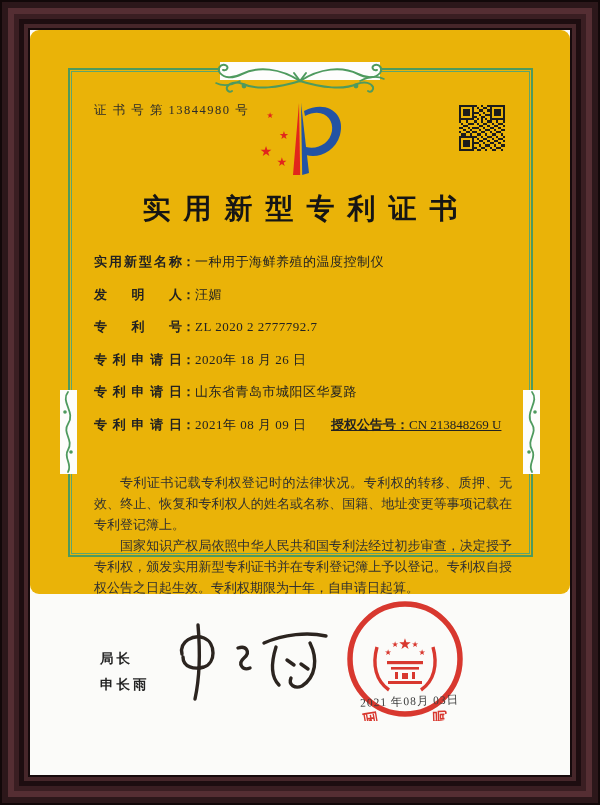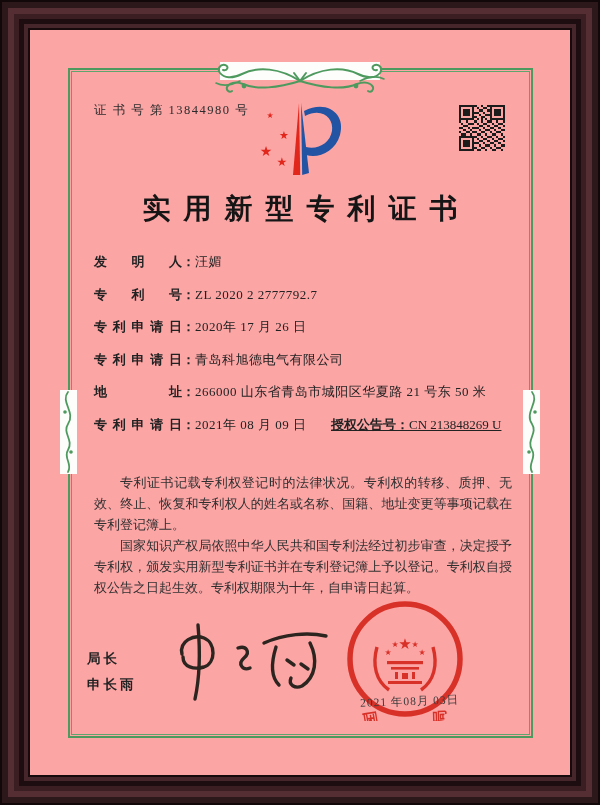"证 书 号 第 13844980" .paper { background: #fca5a5 -> #eab308; border-radius: none -> 9px; height: 745px -> 564px }
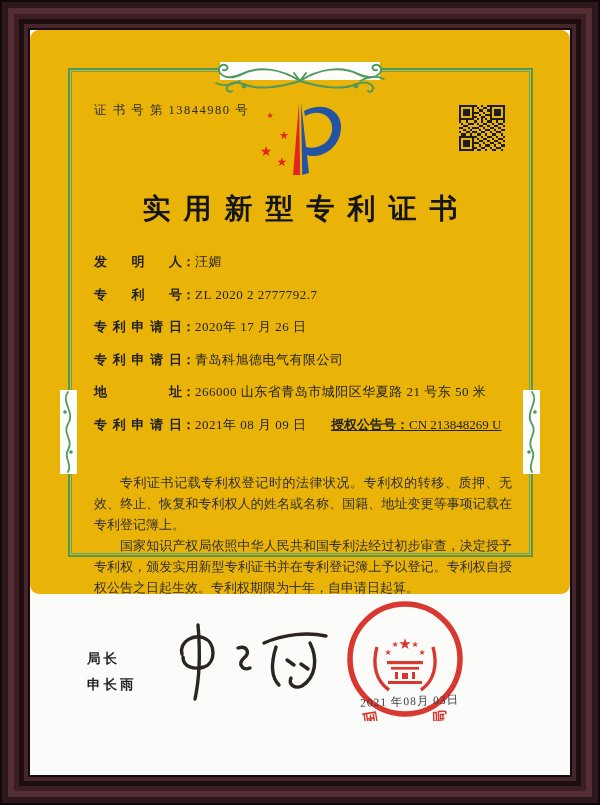"实用新型名称：一种用于海鲜养殖的温度控制仪" div.f-row { html: none -> <div><span>实用新型名称</span><span>：</span><span>一种用于海鲜养殖的温度控制仪</span></div> }
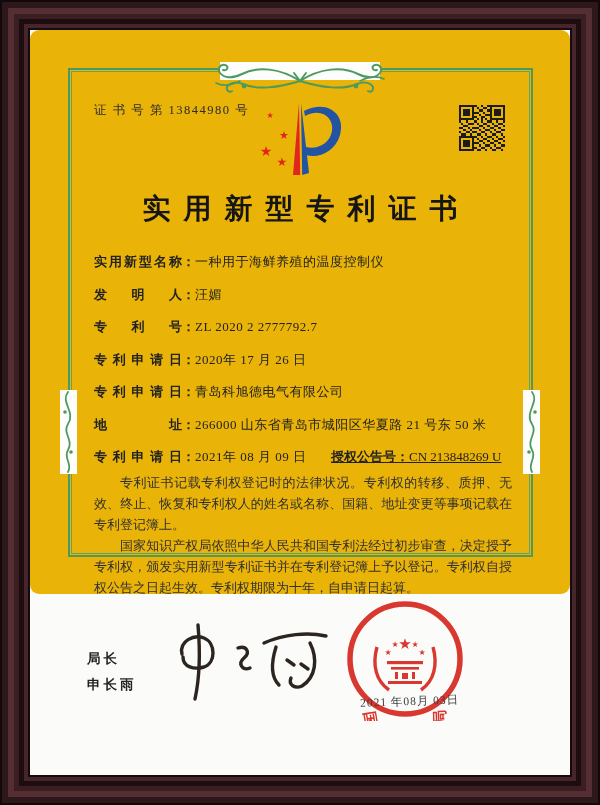"2020年 17 月 26 日" span.f-value { text: 17 -> 18 }
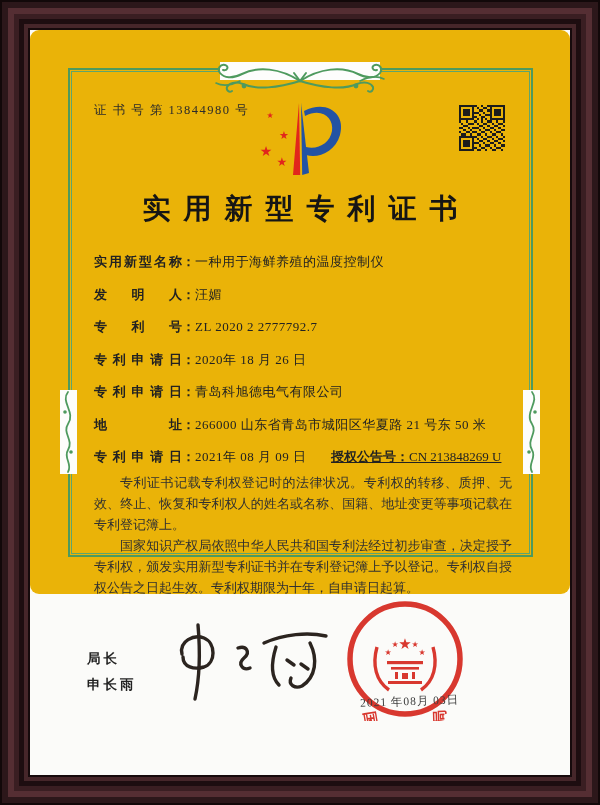"青岛科旭德电气有限公司" span.f-value { text: 青岛科旭德电气有限公司 -> 山东省青岛市城阳区华夏路 }
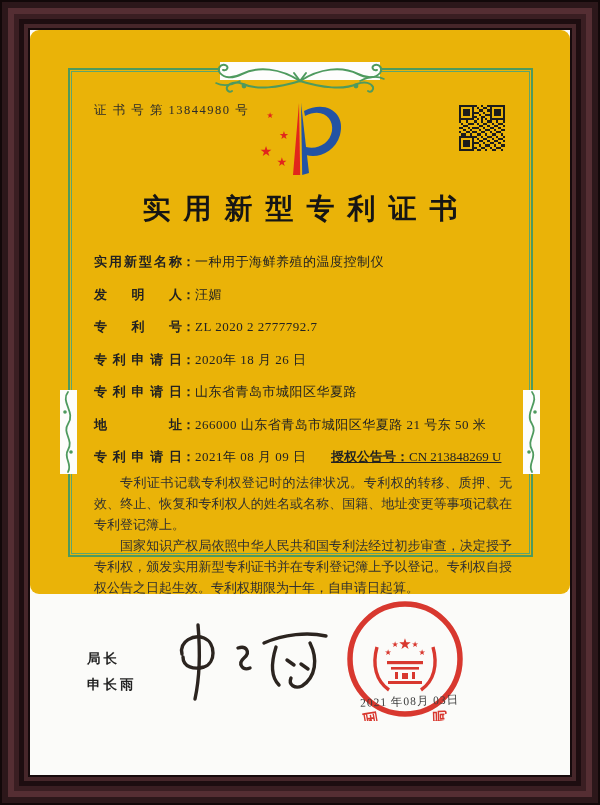"地址：266000 山东省青岛市城阳区华夏路 21 号东 50" div.f-row { html: <div><span>地址</span><span>：</span><span>266000 山东省青岛市城阳区华夏路 21 号东 50 米</span></div> -> none }
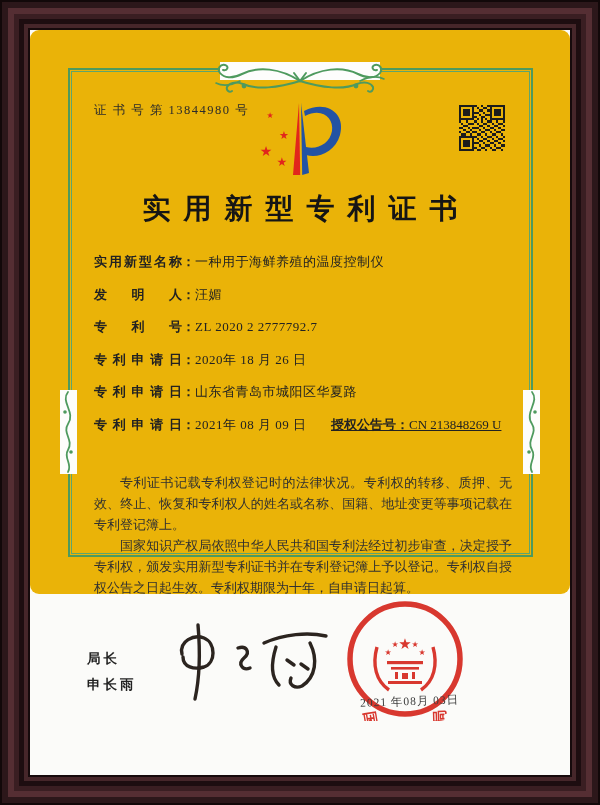"局长" .director { left: 57px -> 70px }
